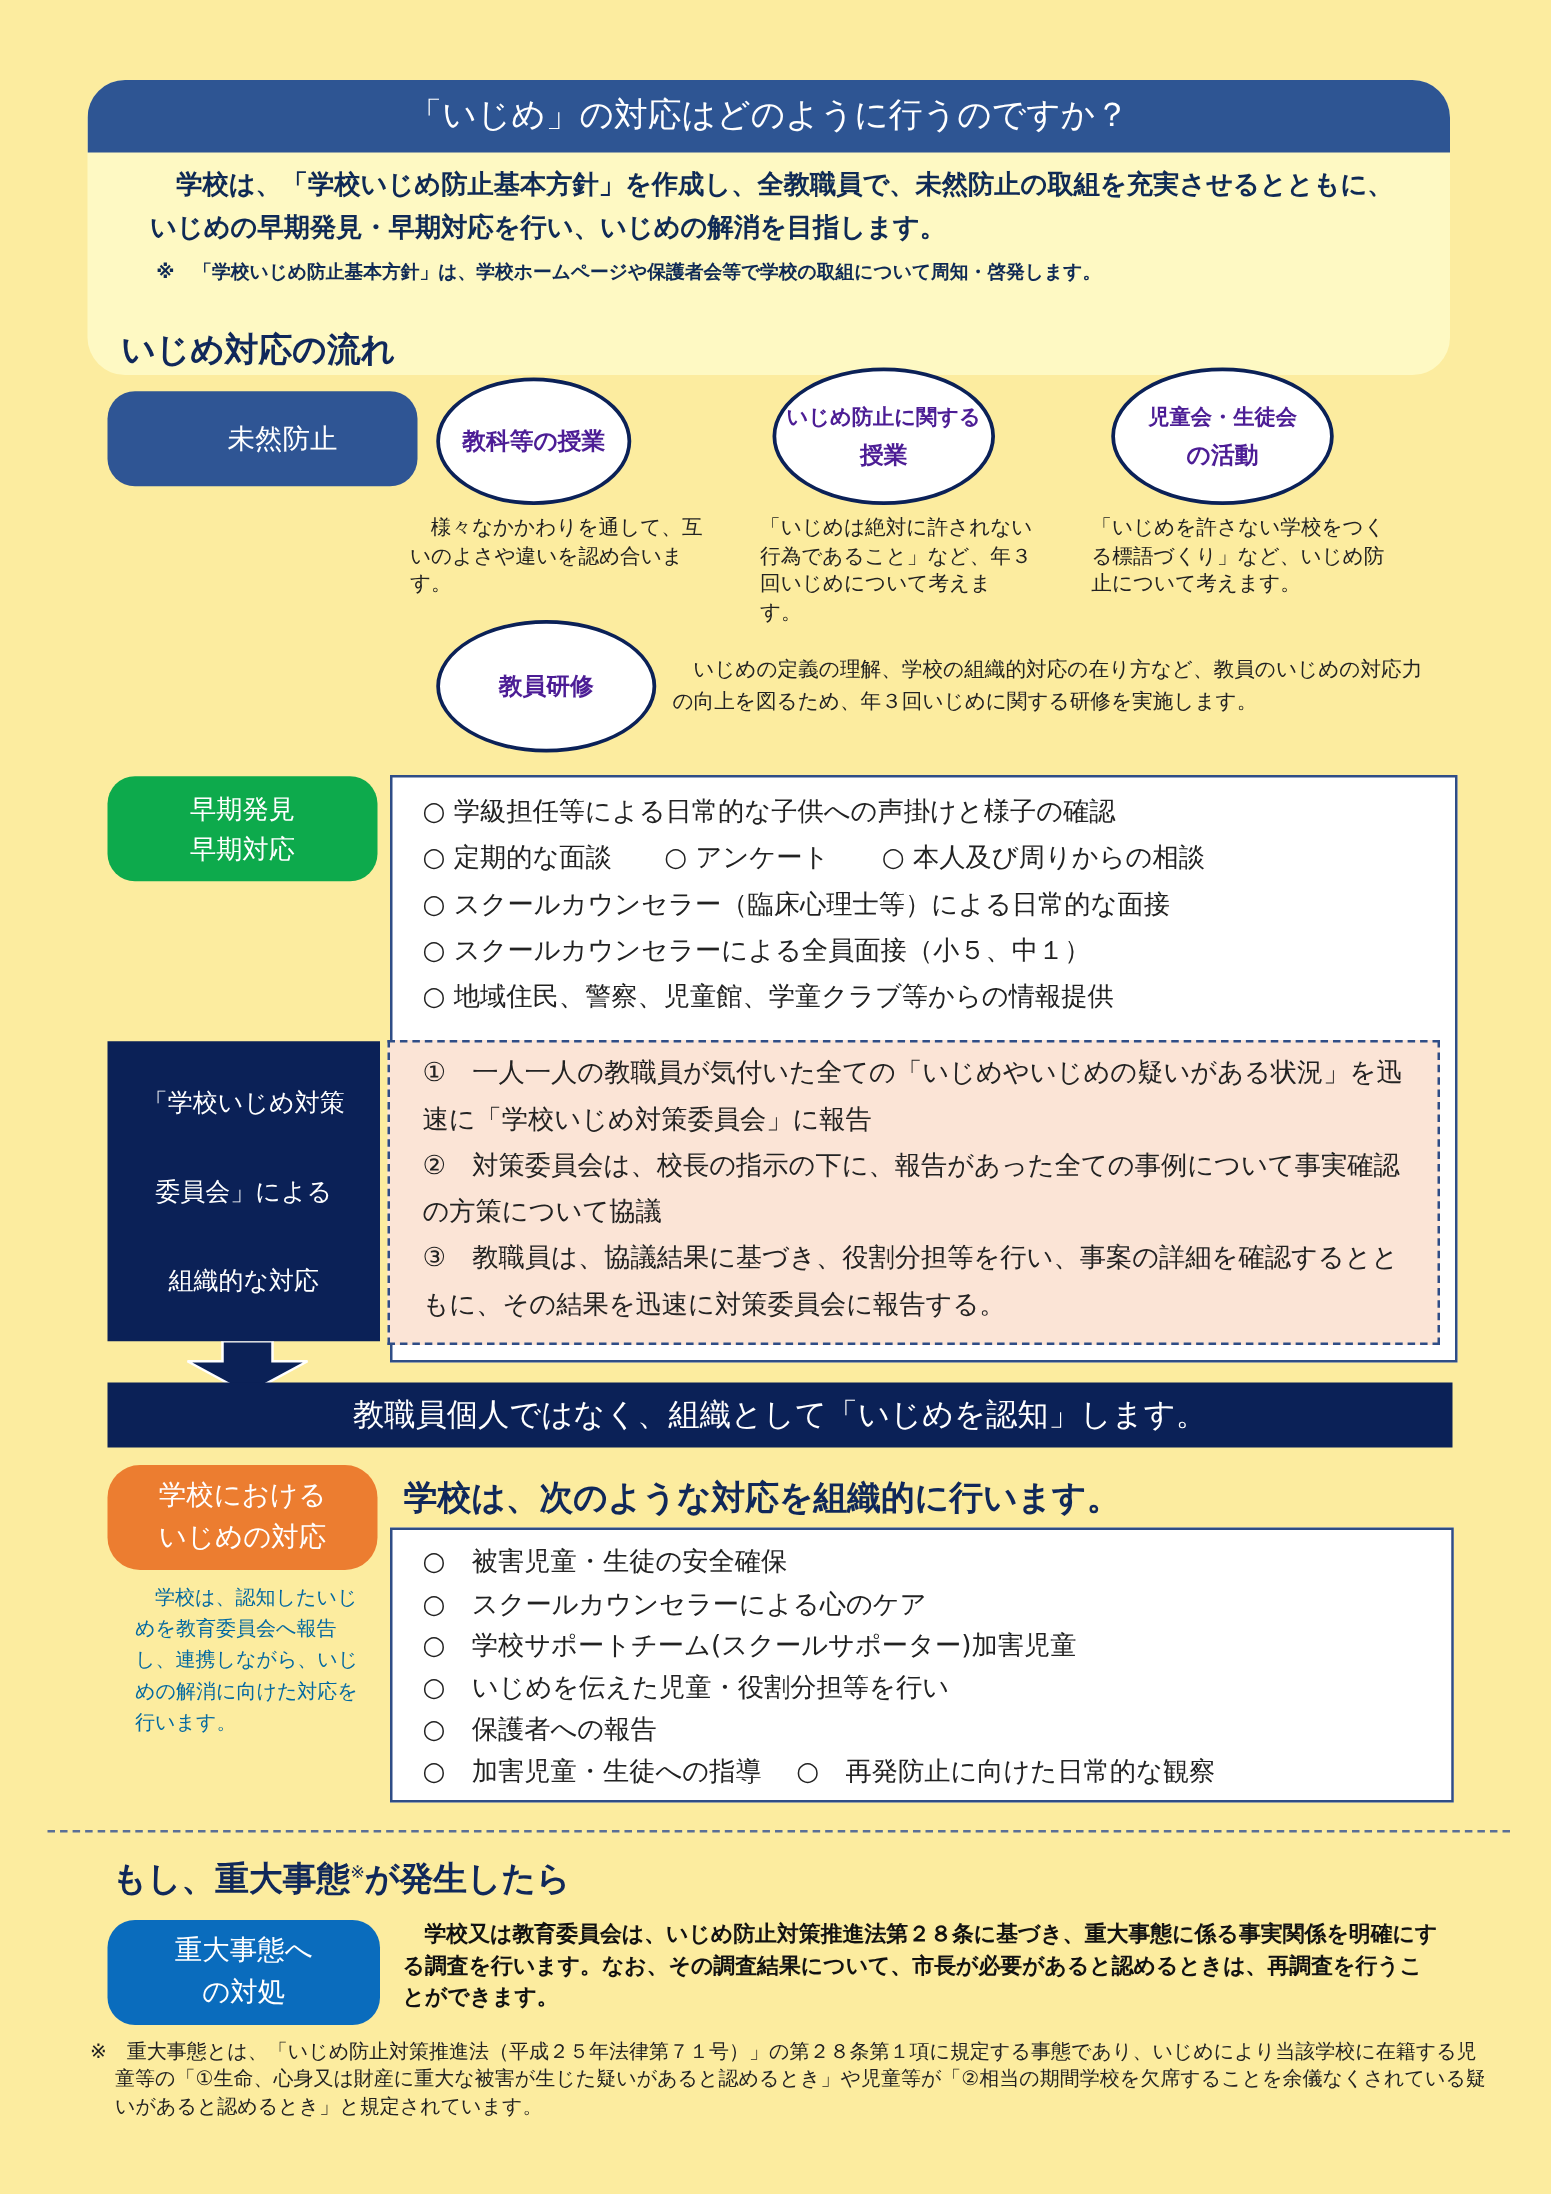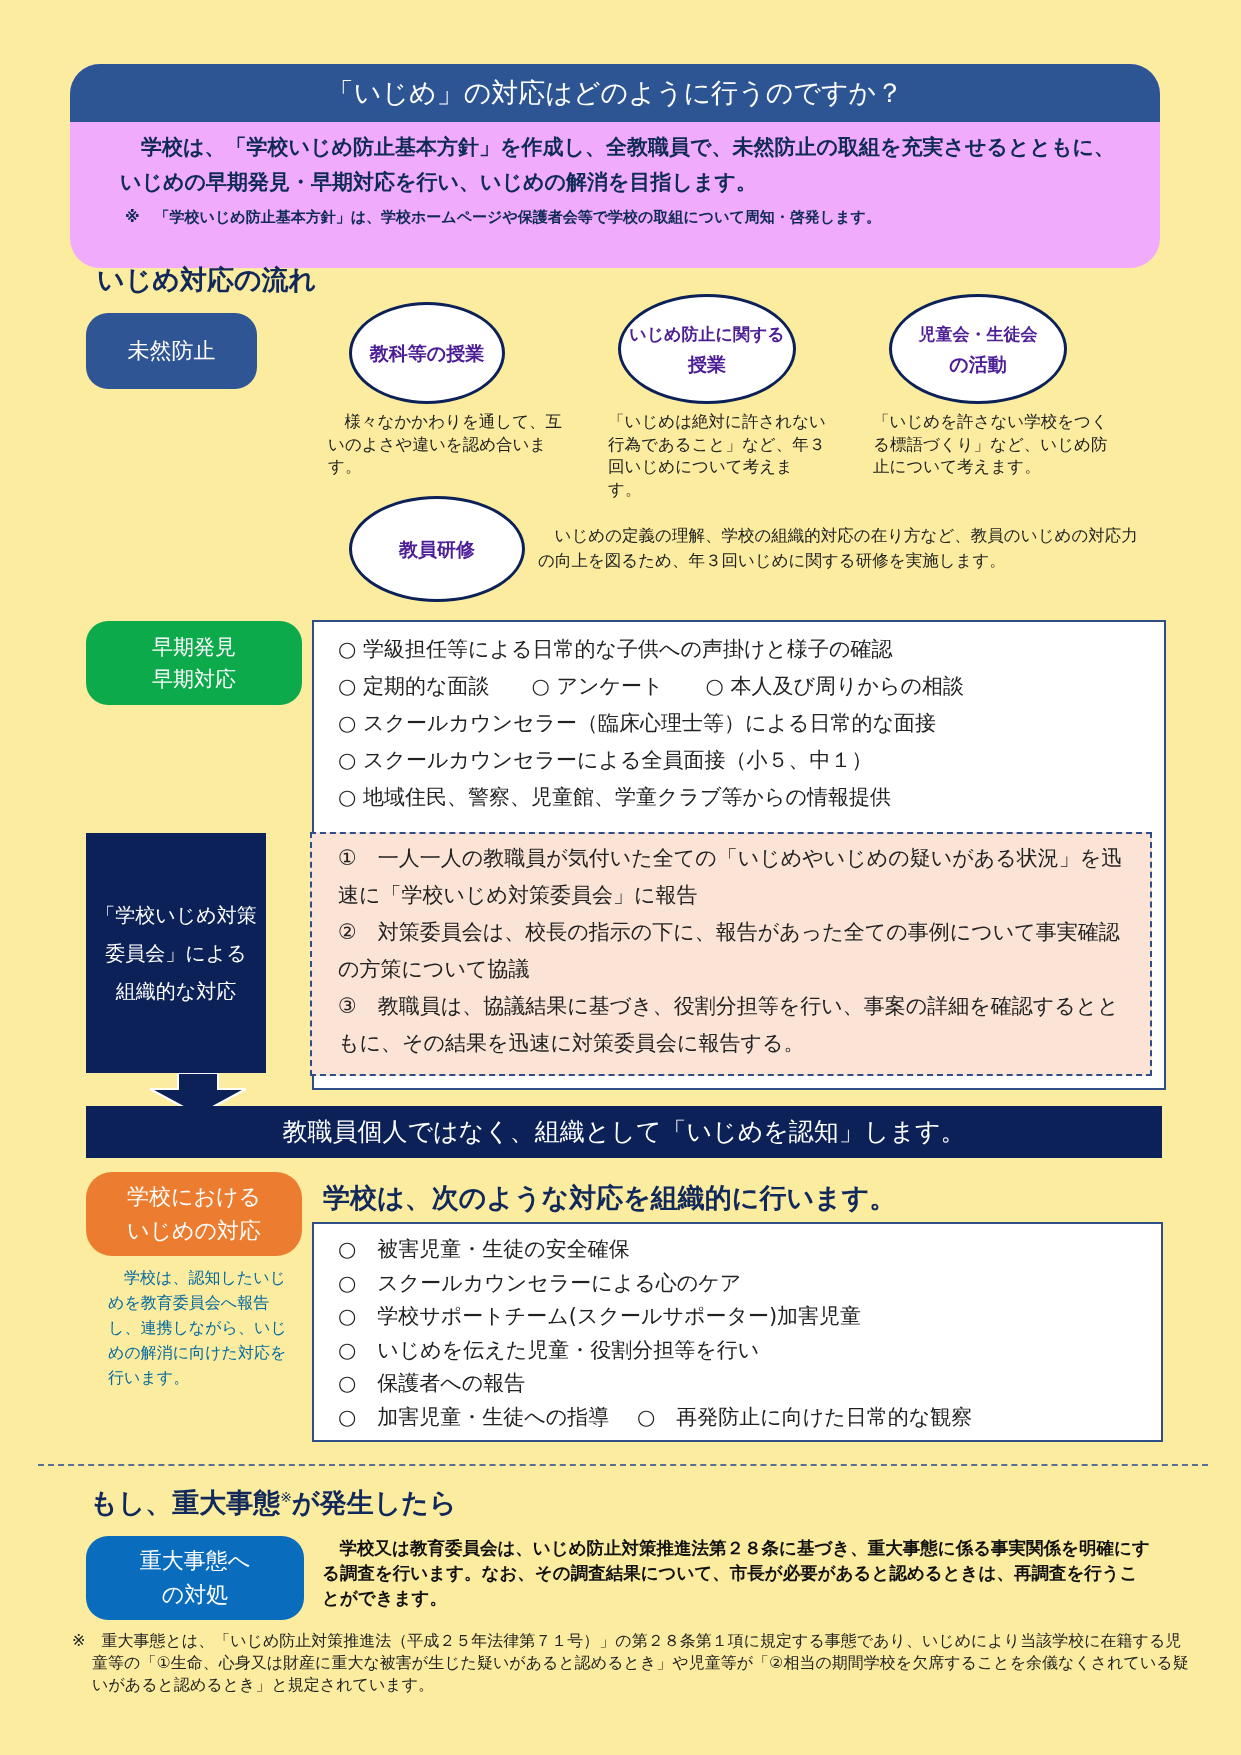"「いじめ」の対応はどのように行うのですか？" .hdr-card { background: #f0abfc -> #fef9c3; height: 204px -> 236px }
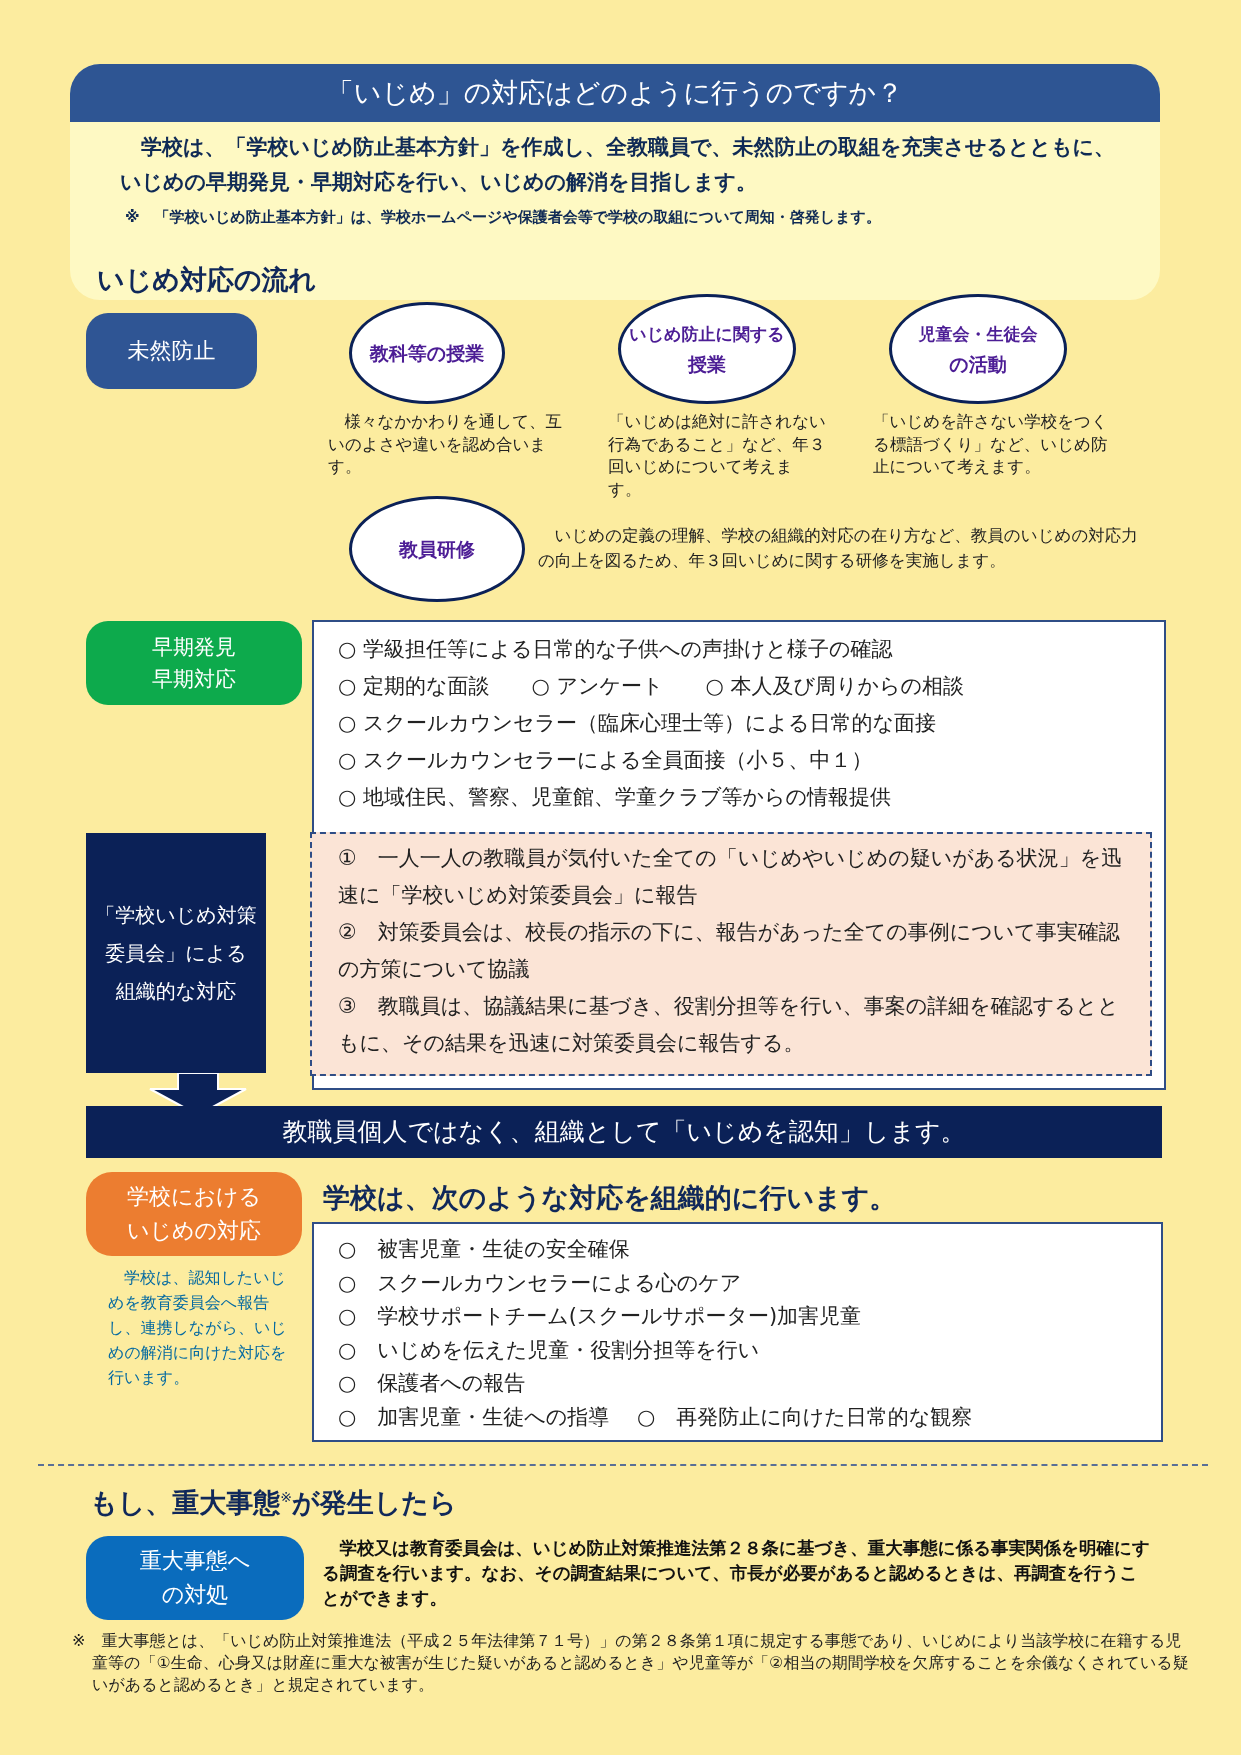"未然防止" div.abs { padding-left: none -> 32px; width: 171px -> 216px }
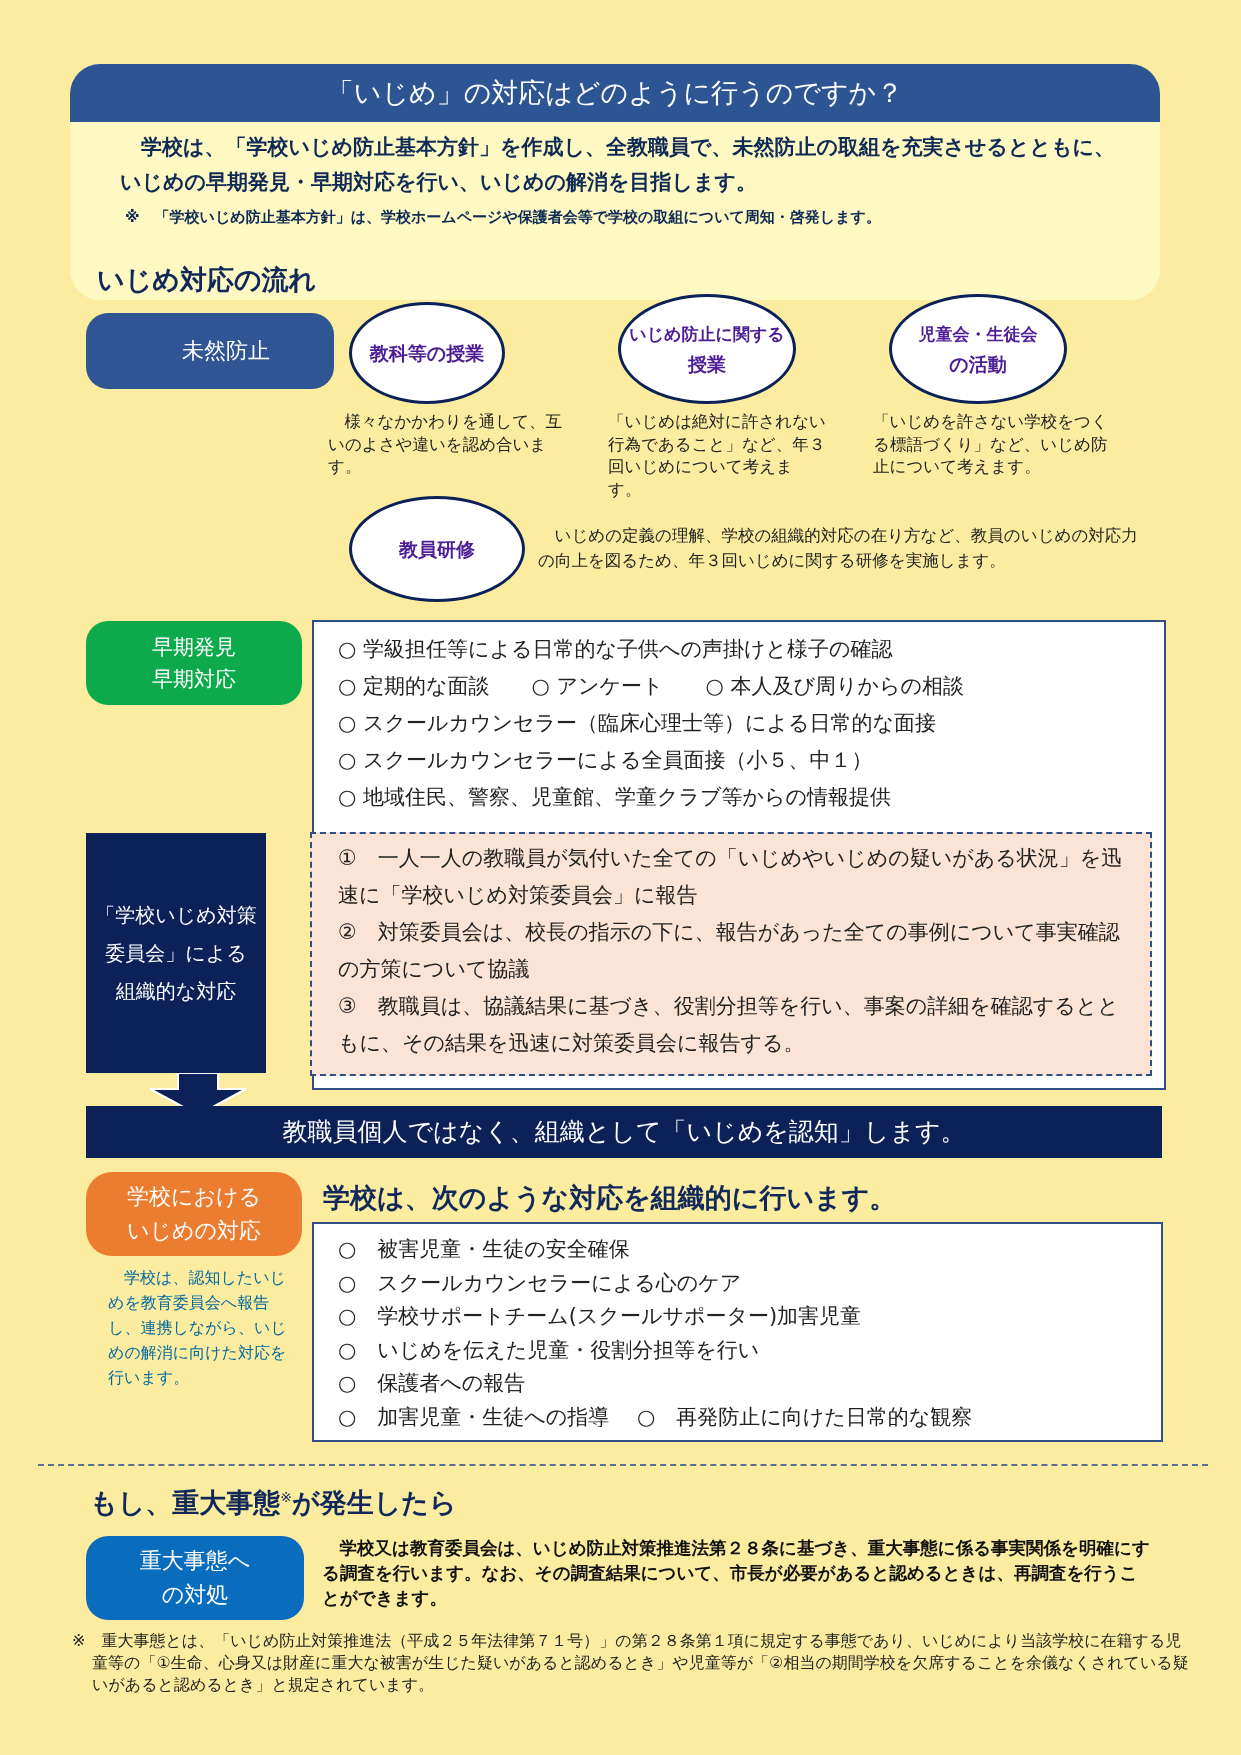"「学校いじめ対策" div.abs { gap: none -> 33px; width: 180px -> 218px }
